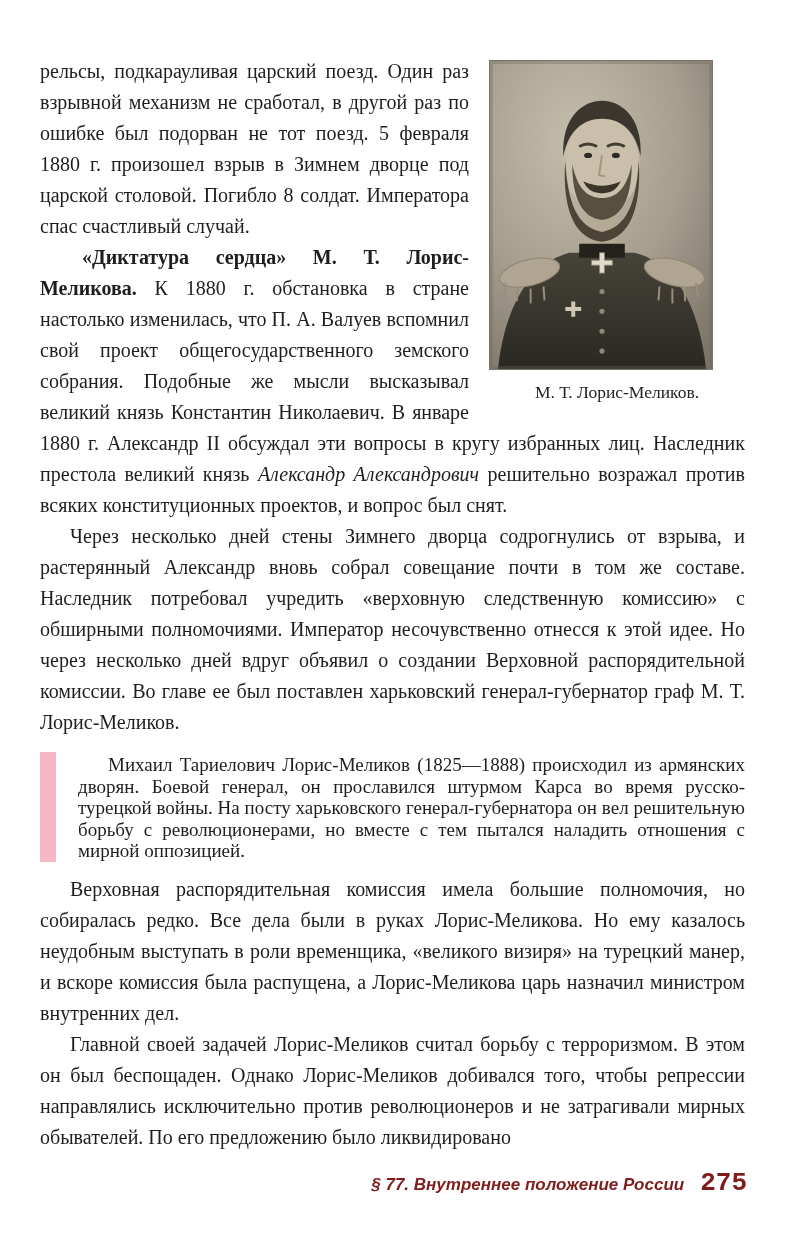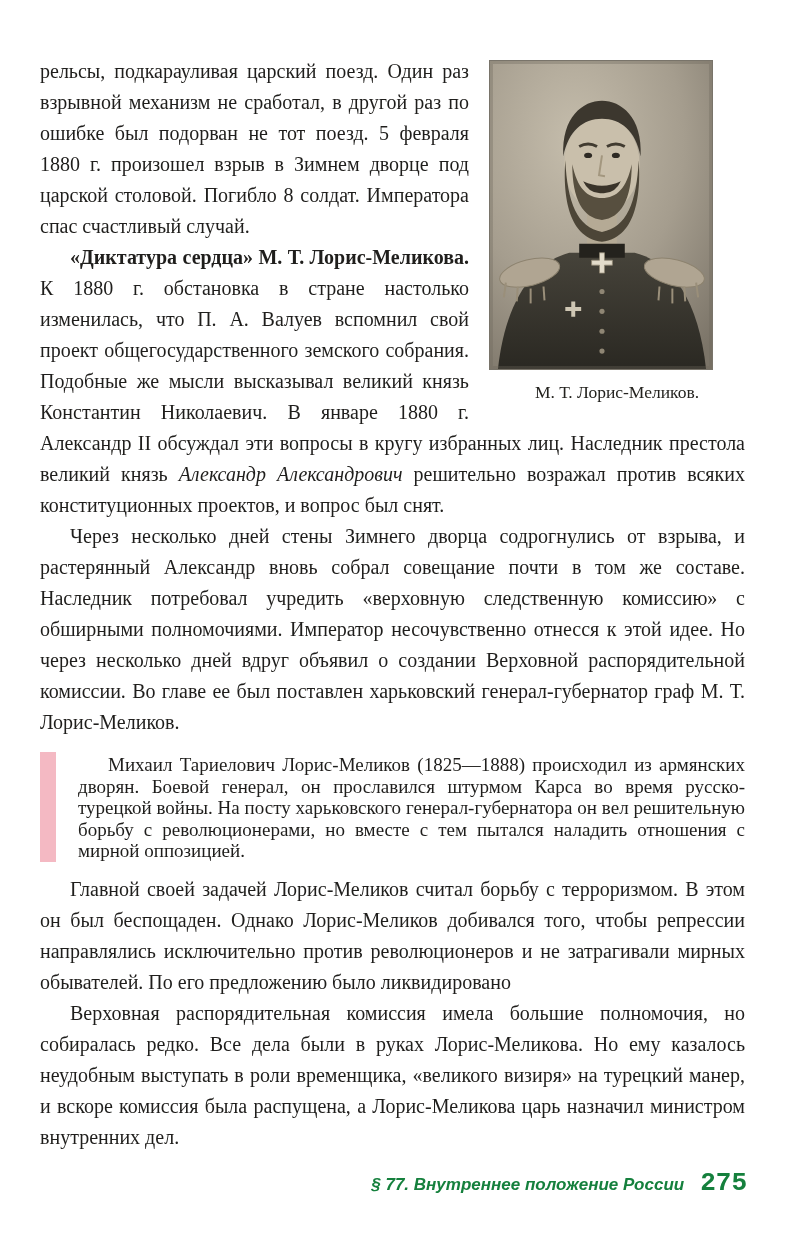"«Диктатура сердца» М. Т. Лорис-Меликова." p.body b { margin-left: none -> 12px }
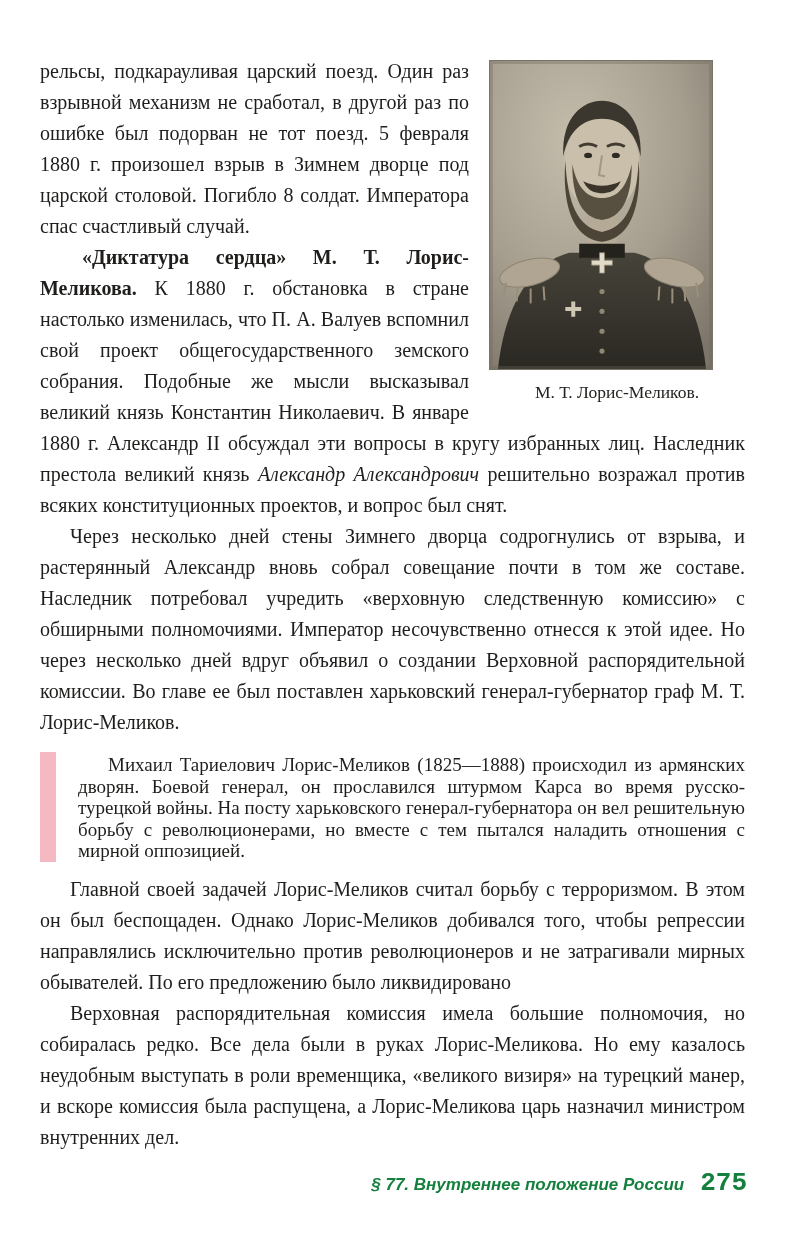"Главной своей задачей Лорис-Меликов" p.body { order: before "Верховная распорядительная комиссия" -> after "Верховная распорядительная комиссия" }
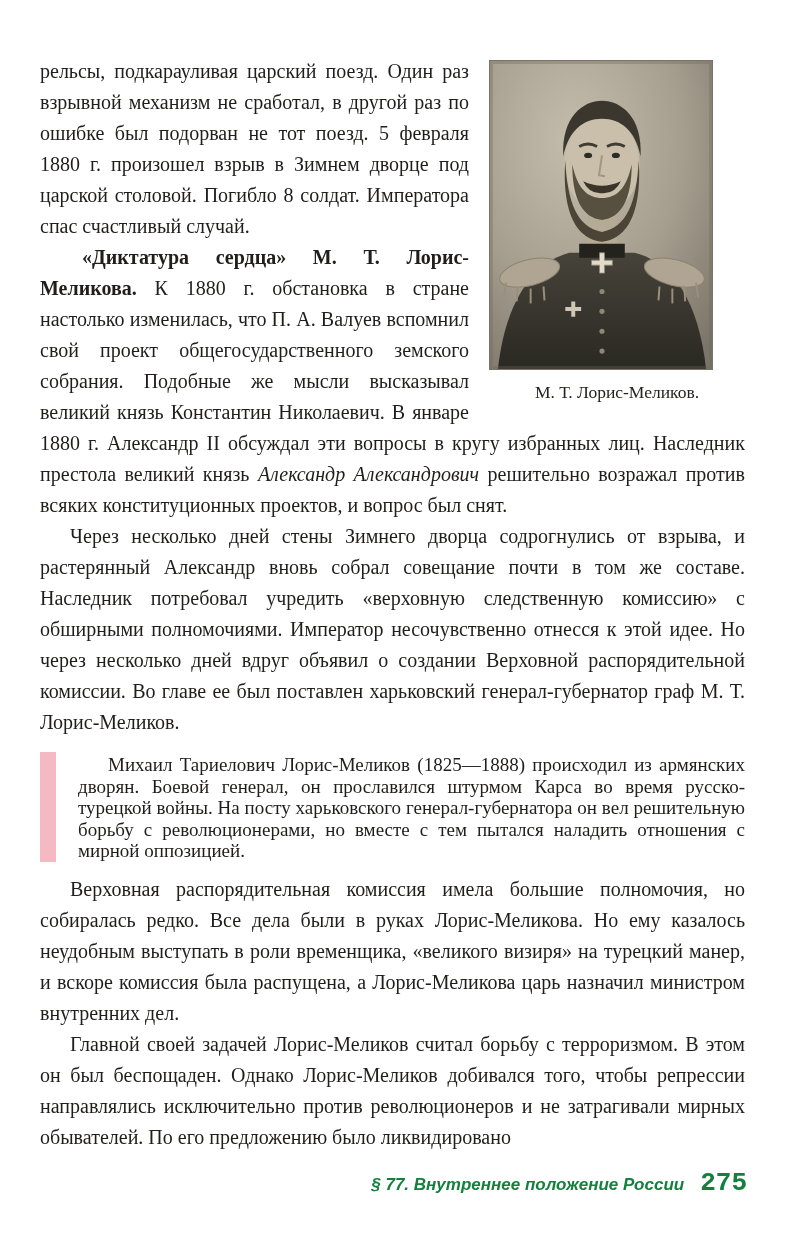"§ 77. Внутреннее положение России" .footer { color: #15803d -> #7f1d1d }
